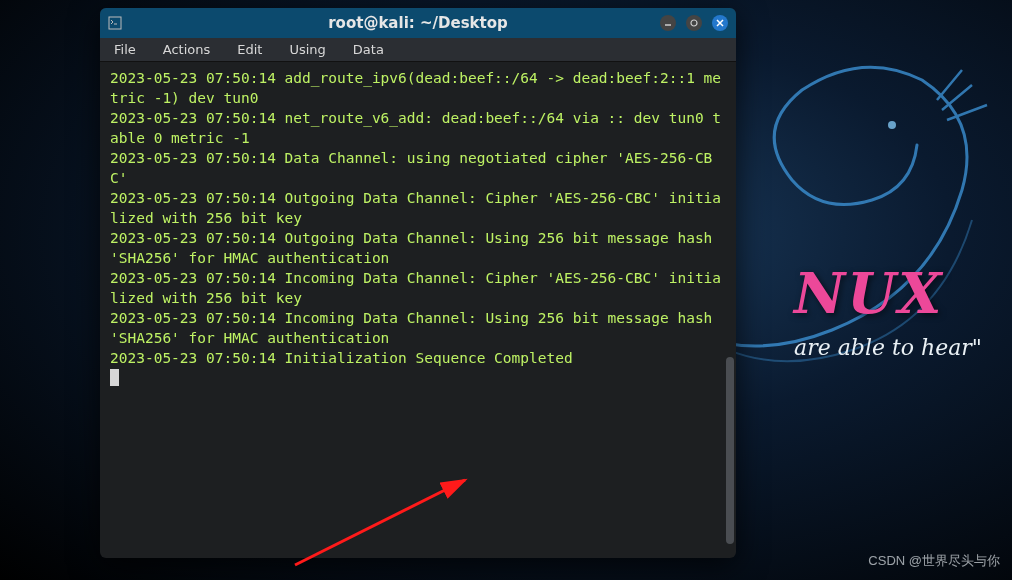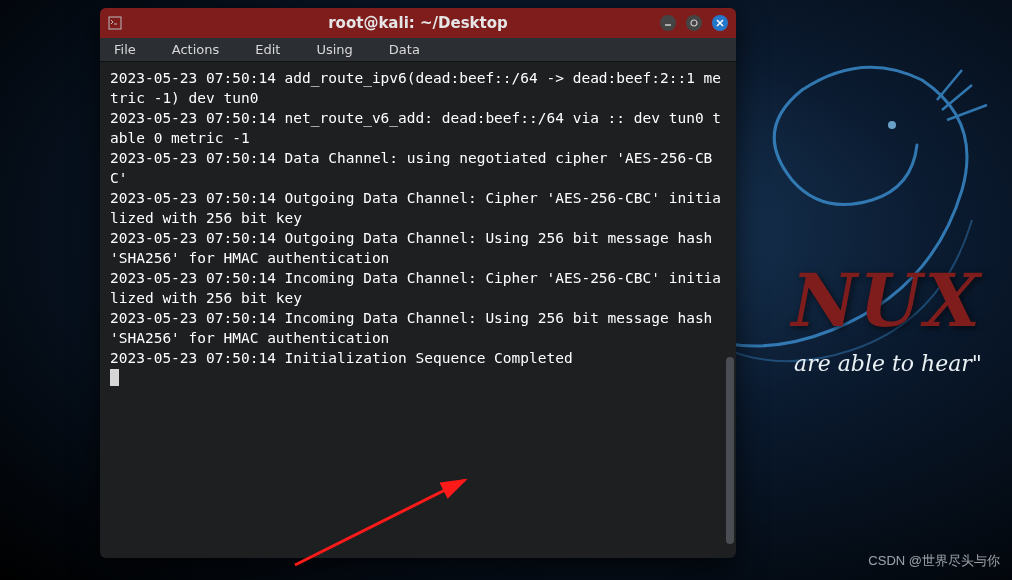"root@kali: ~/Desktop" .titlebar { background: #7f1d1d -> #0c4a6e }
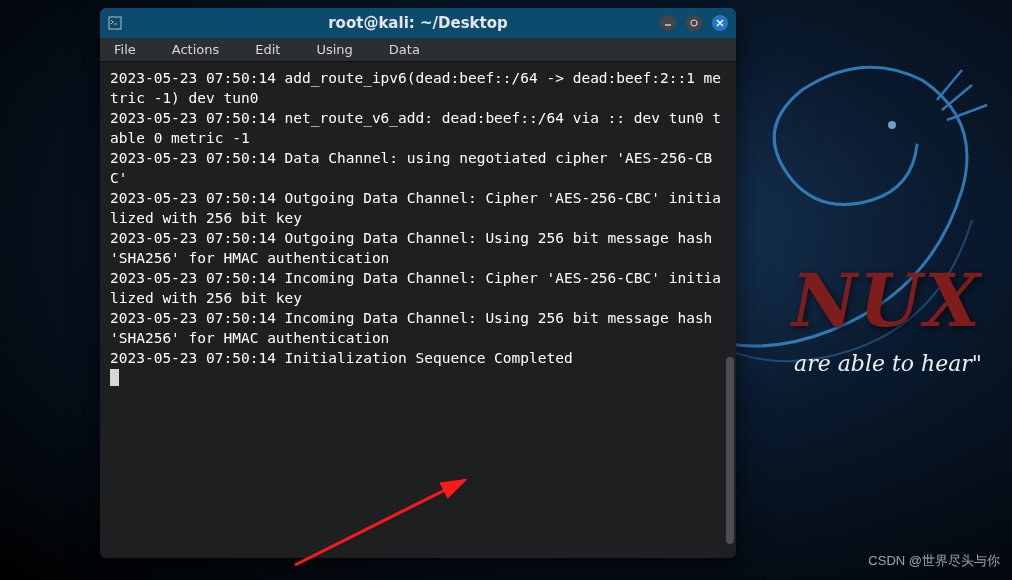"File" .menubar { gap: 20px -> 11px }
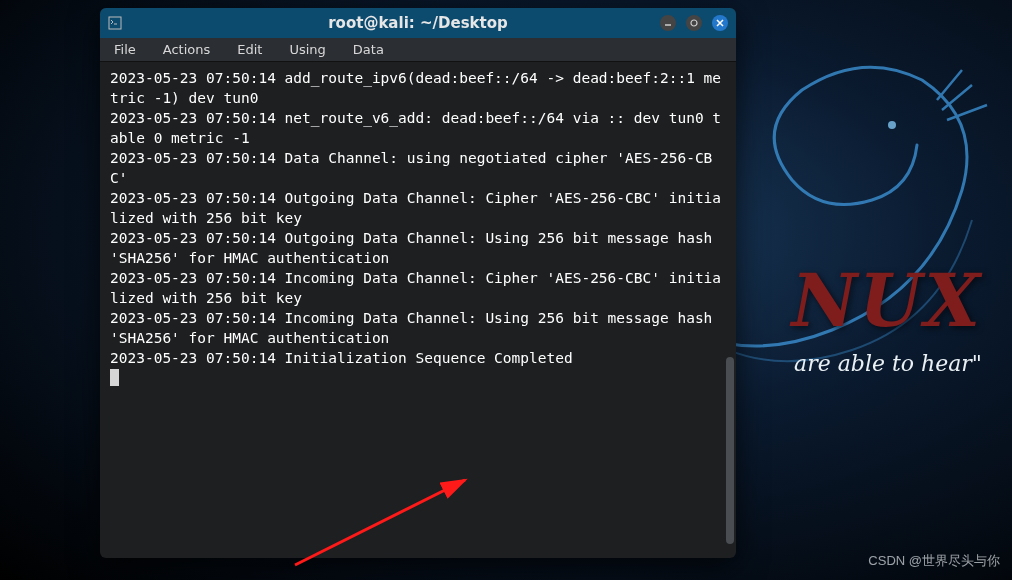"2023-05-23 07:50:14" .terminal-body { color: #ffffff -> #bef264 }
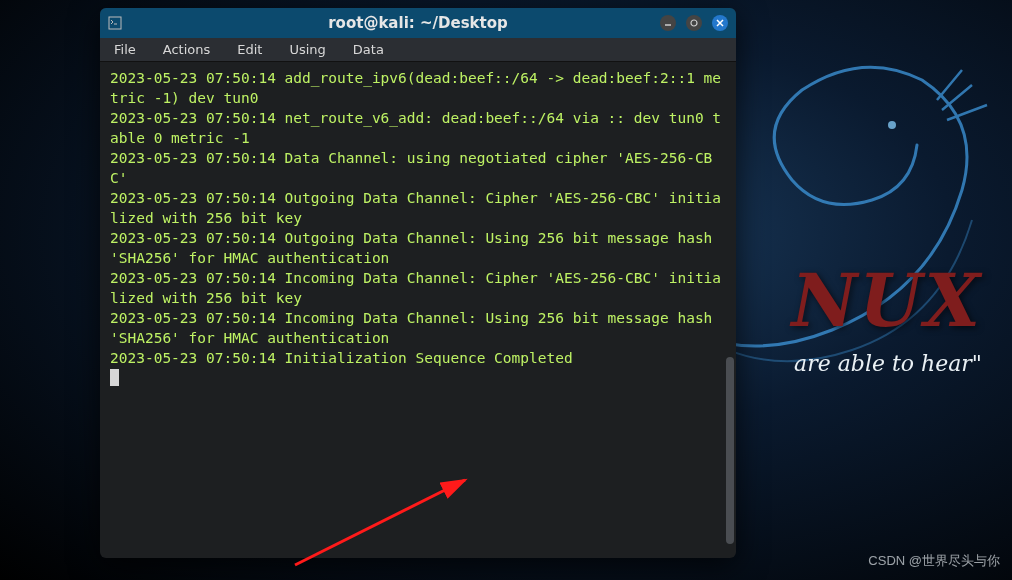"NUX" .big-nux { color: #7f1d1d -> #ec4899; font-size: 72px -> 56px }
